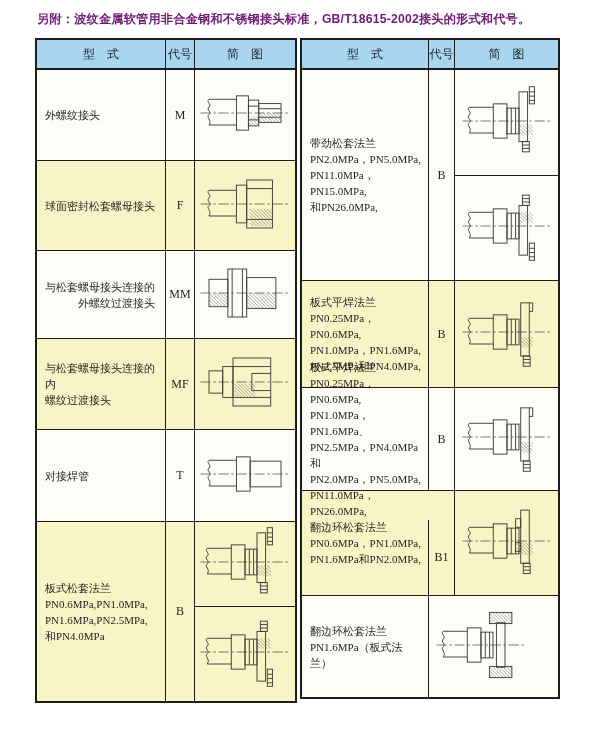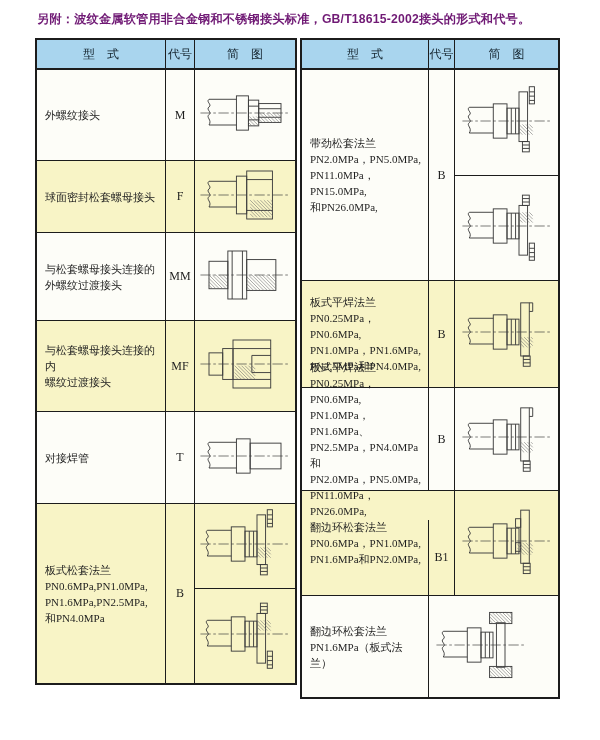"球面密封松套螺母接头" div.t-row { height: 72px -> 90px }
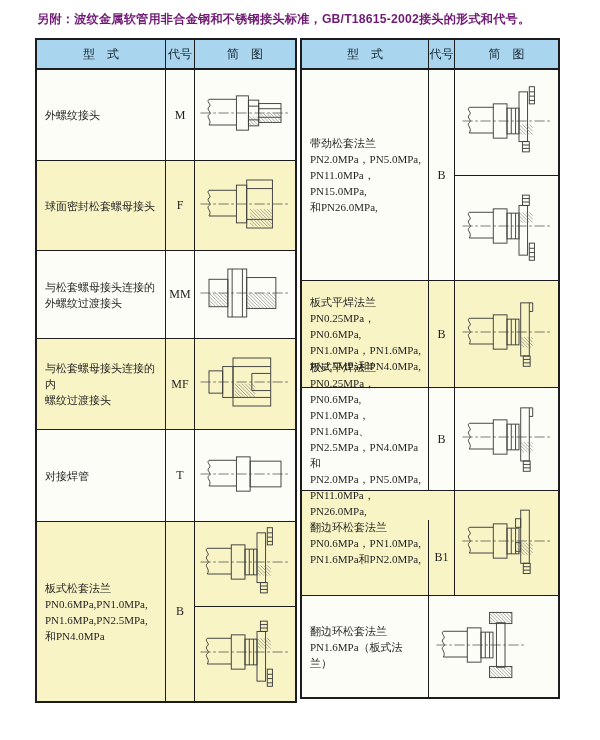"与松套螺母接头连接的" div.cell { text-align: none -> right }
